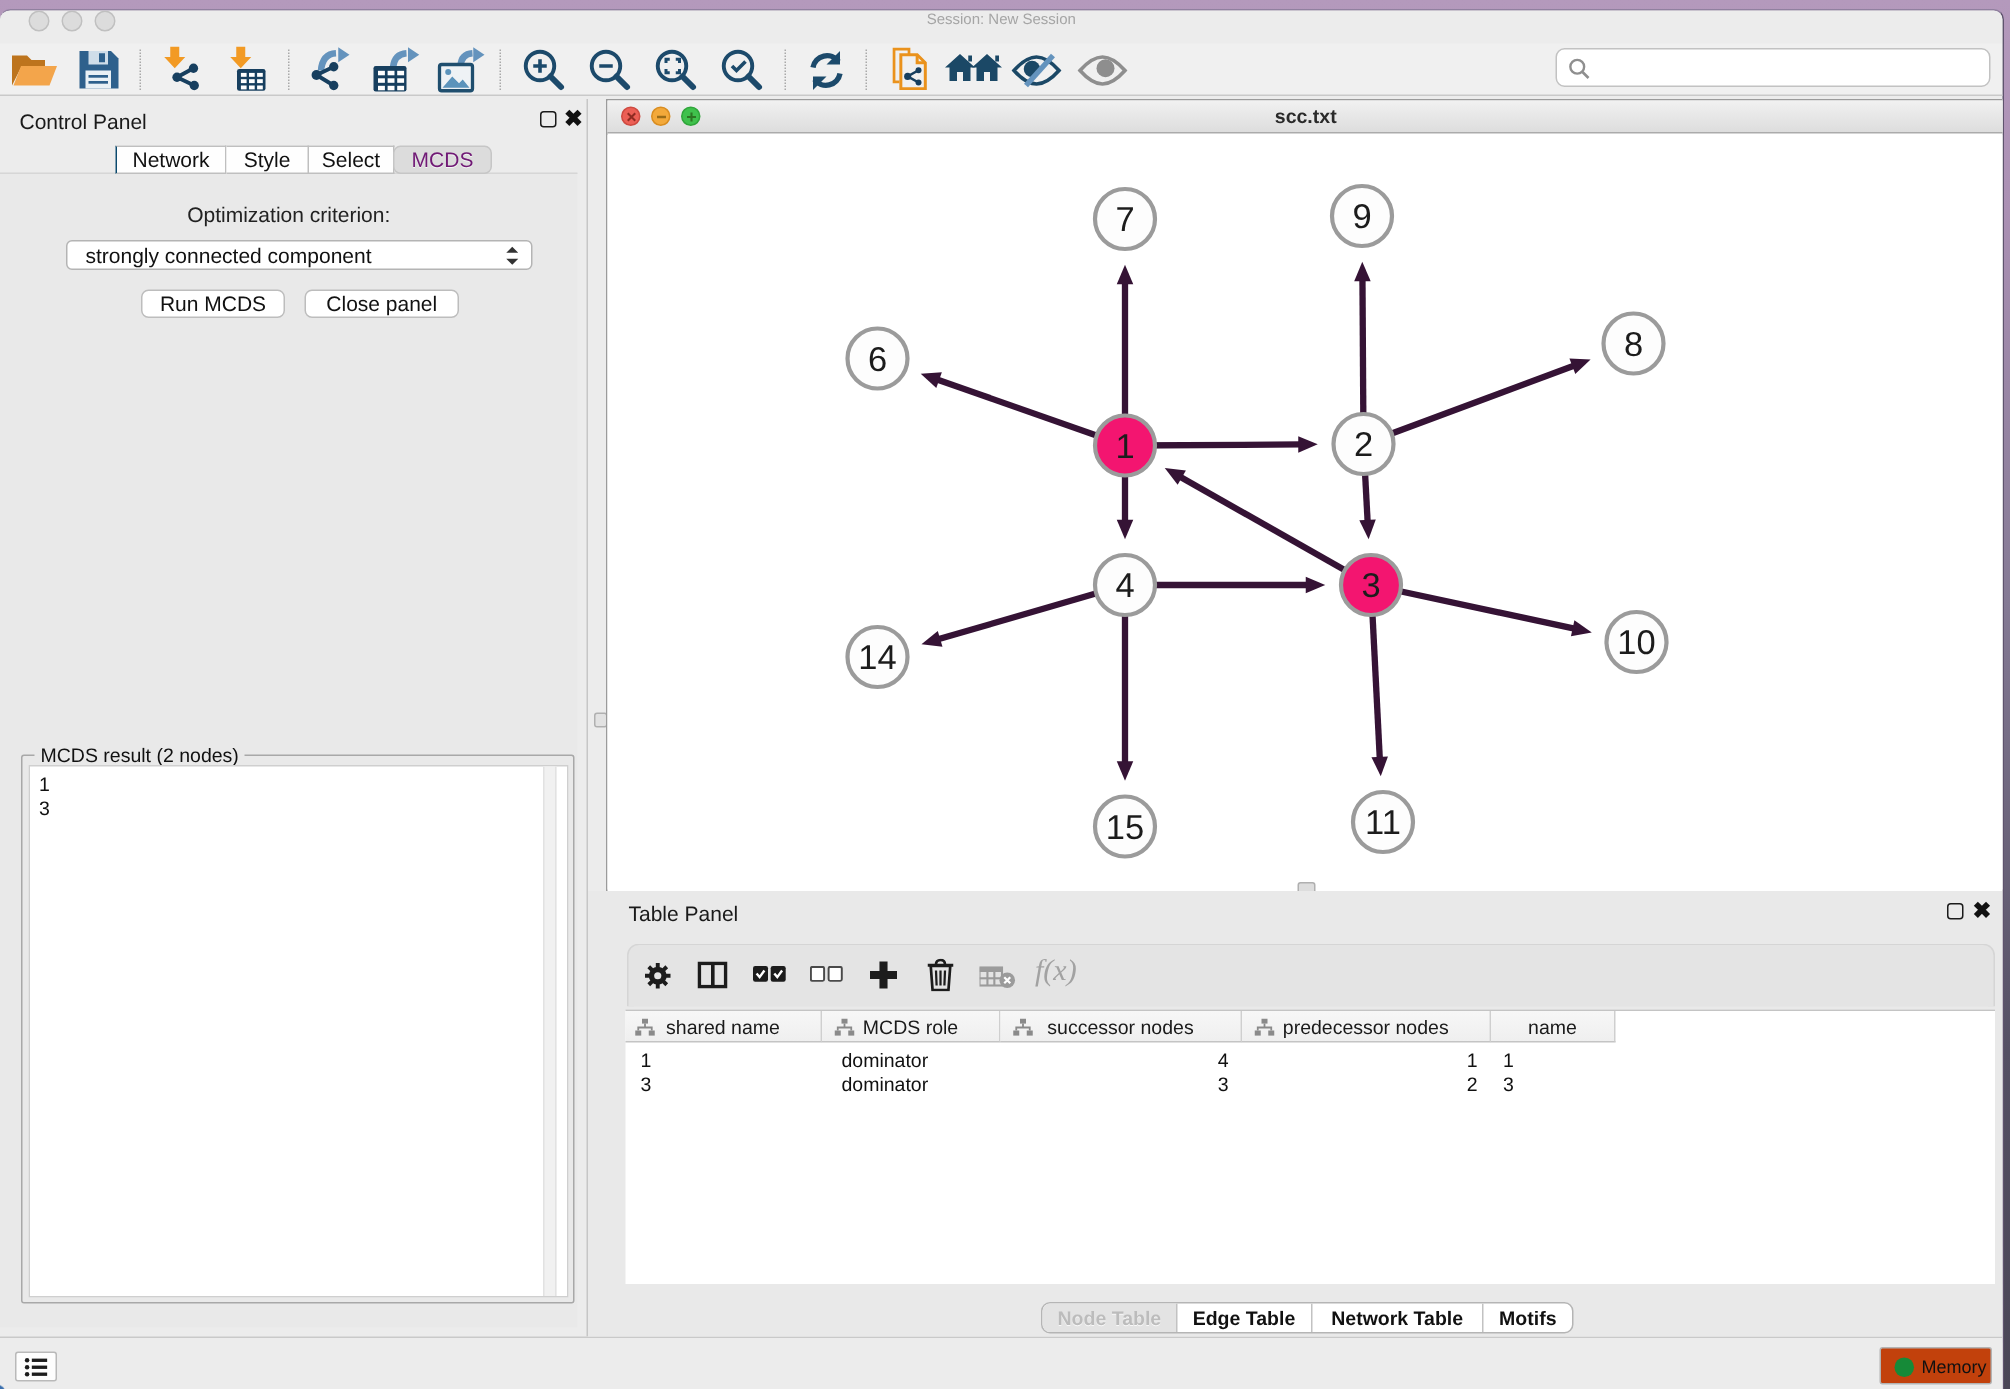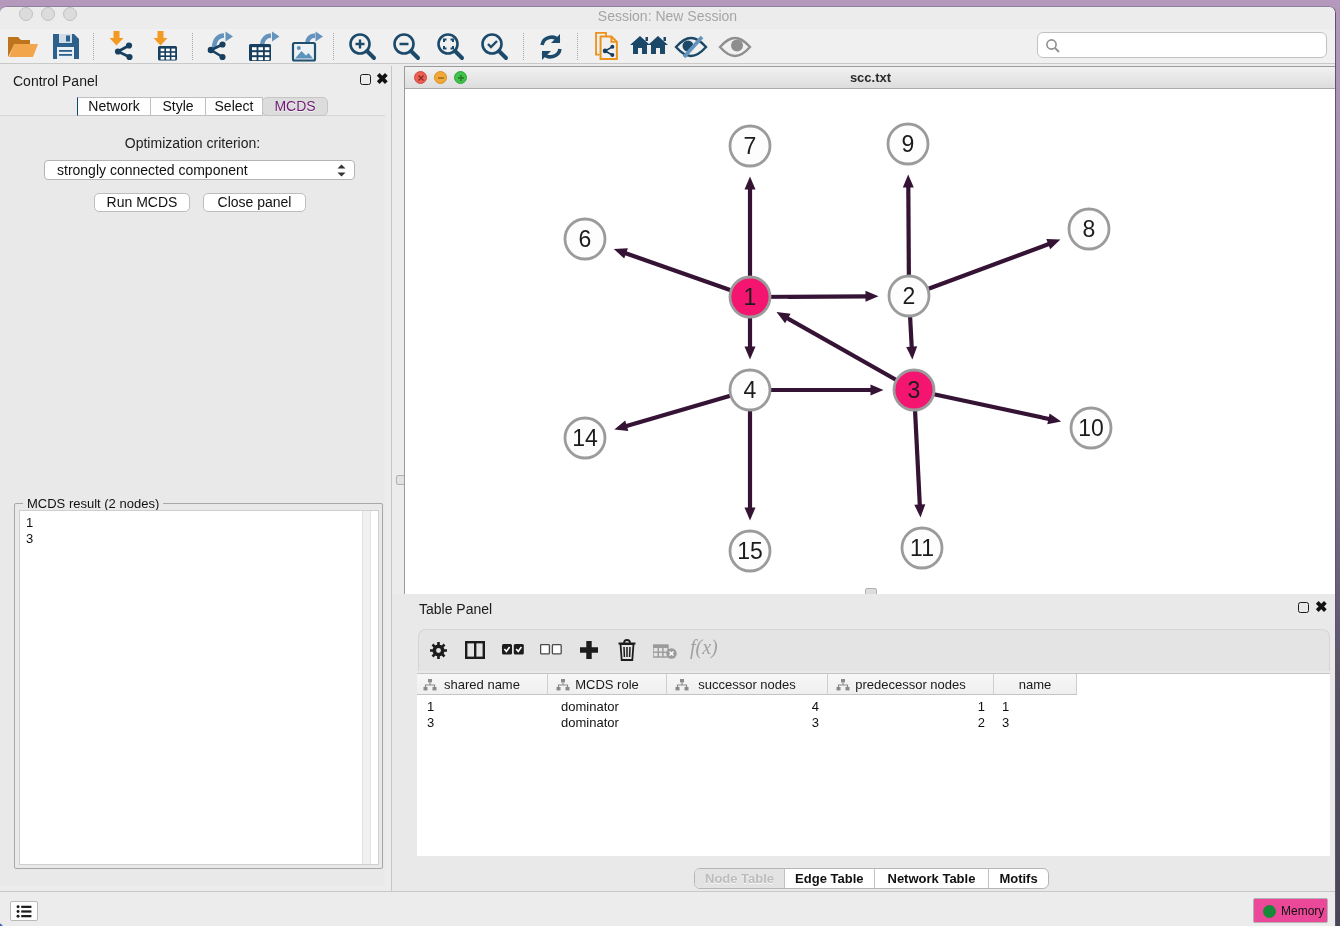"Session: New Session" #wtitle { font-size: 14px -> 10px }
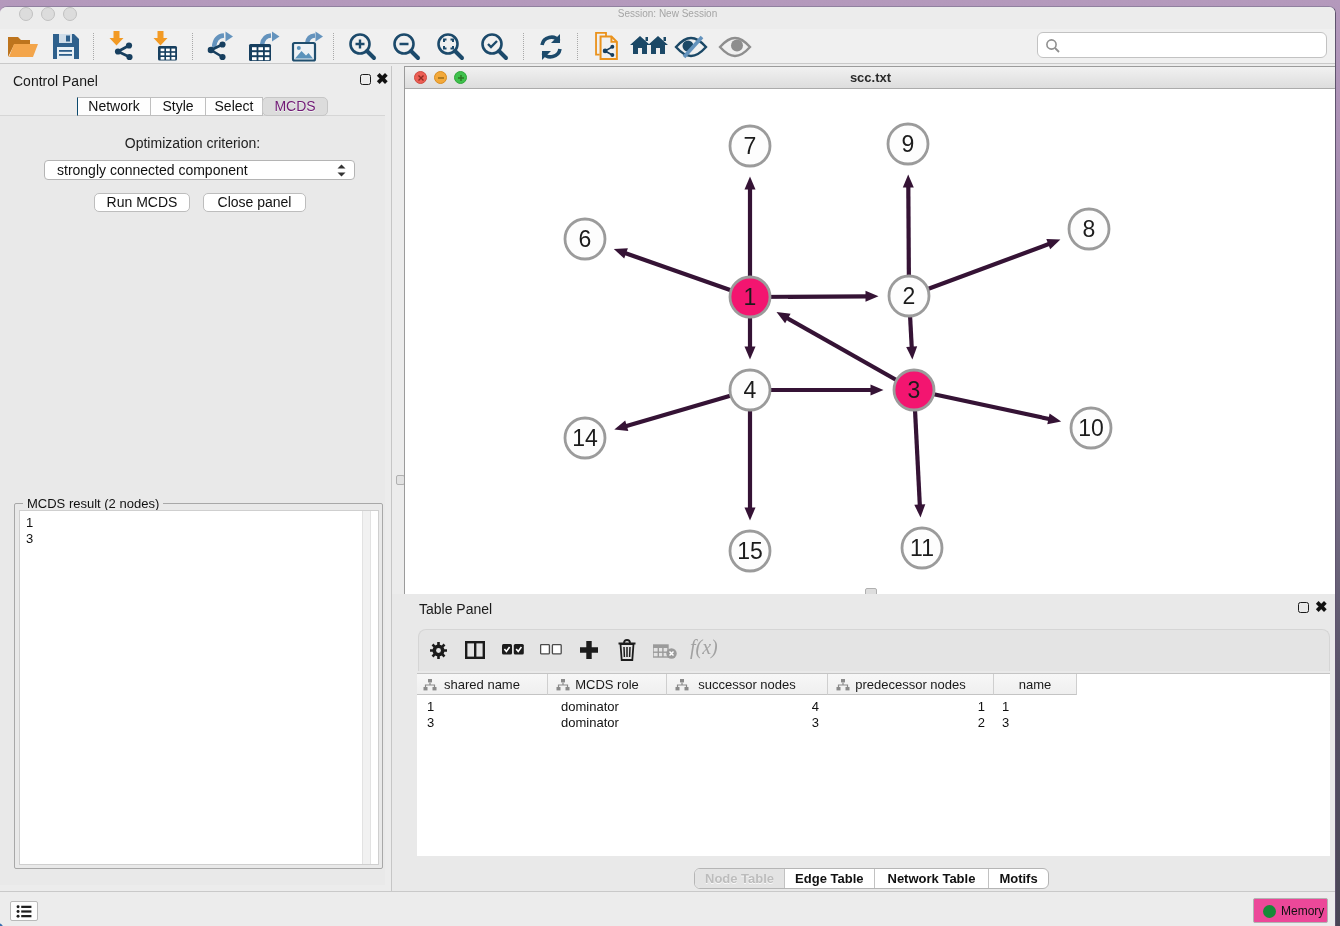"Memory" #membtn { background: #ec4899 -> #c2410c }
